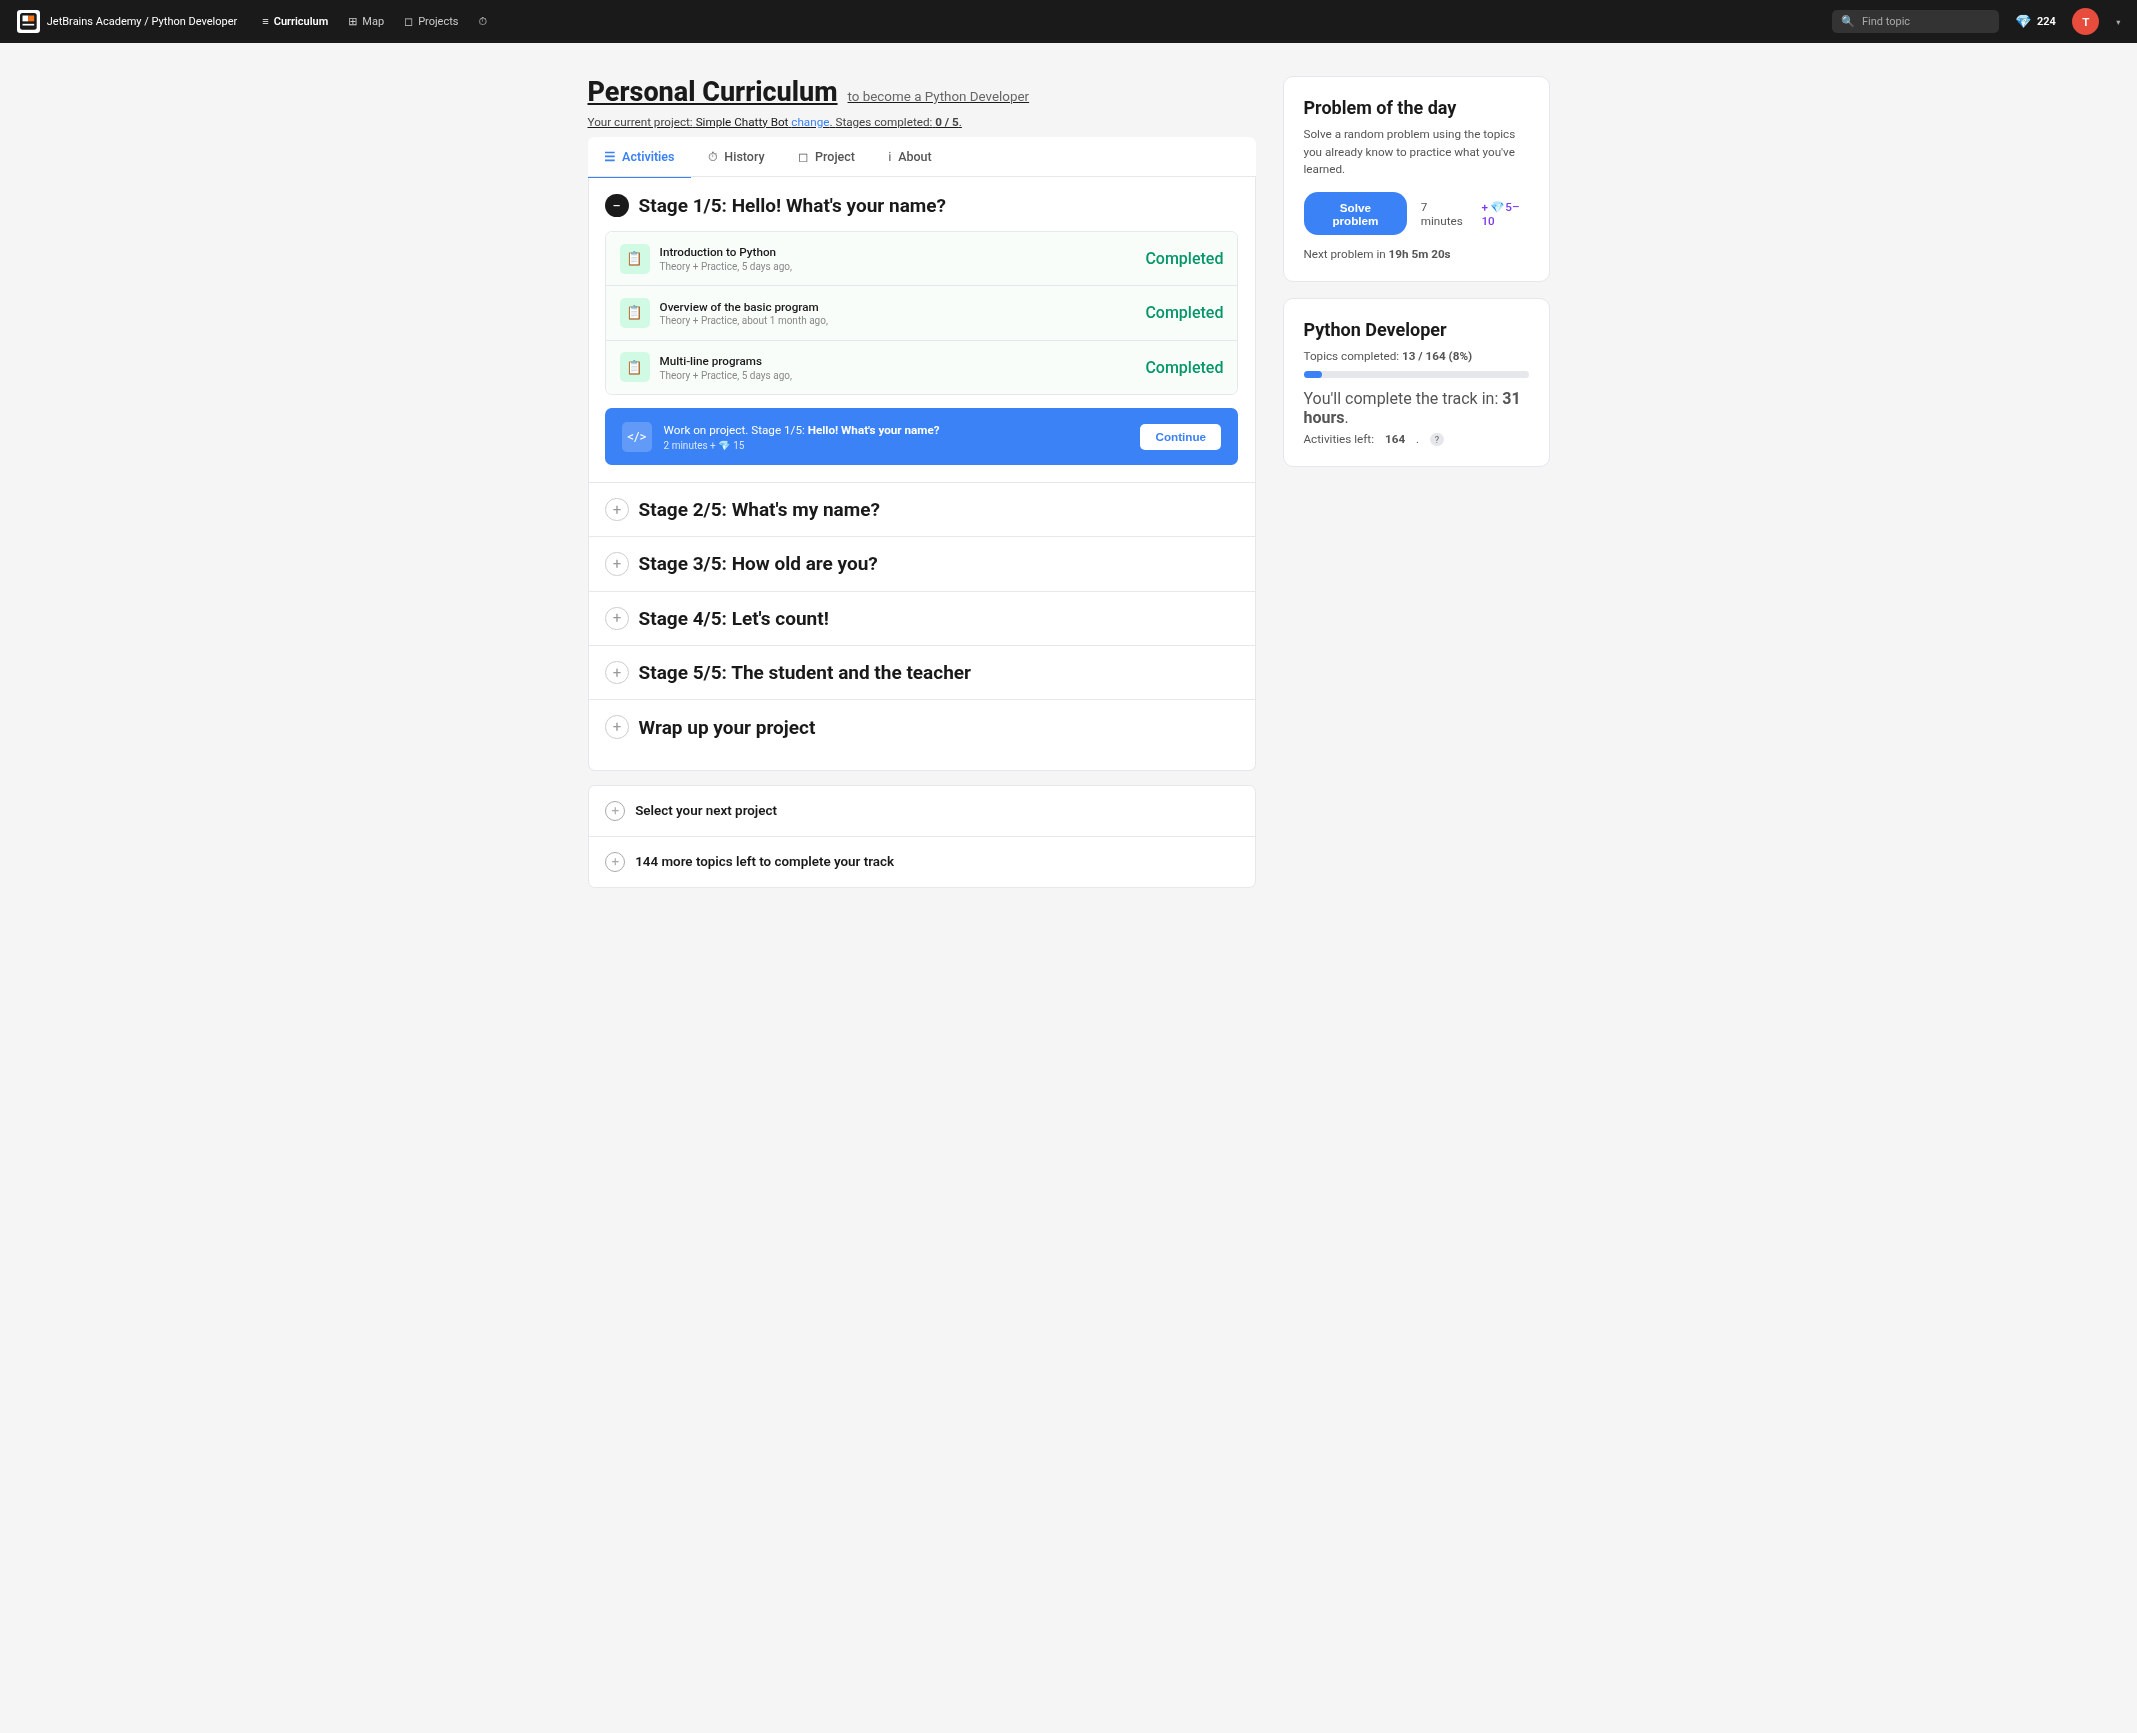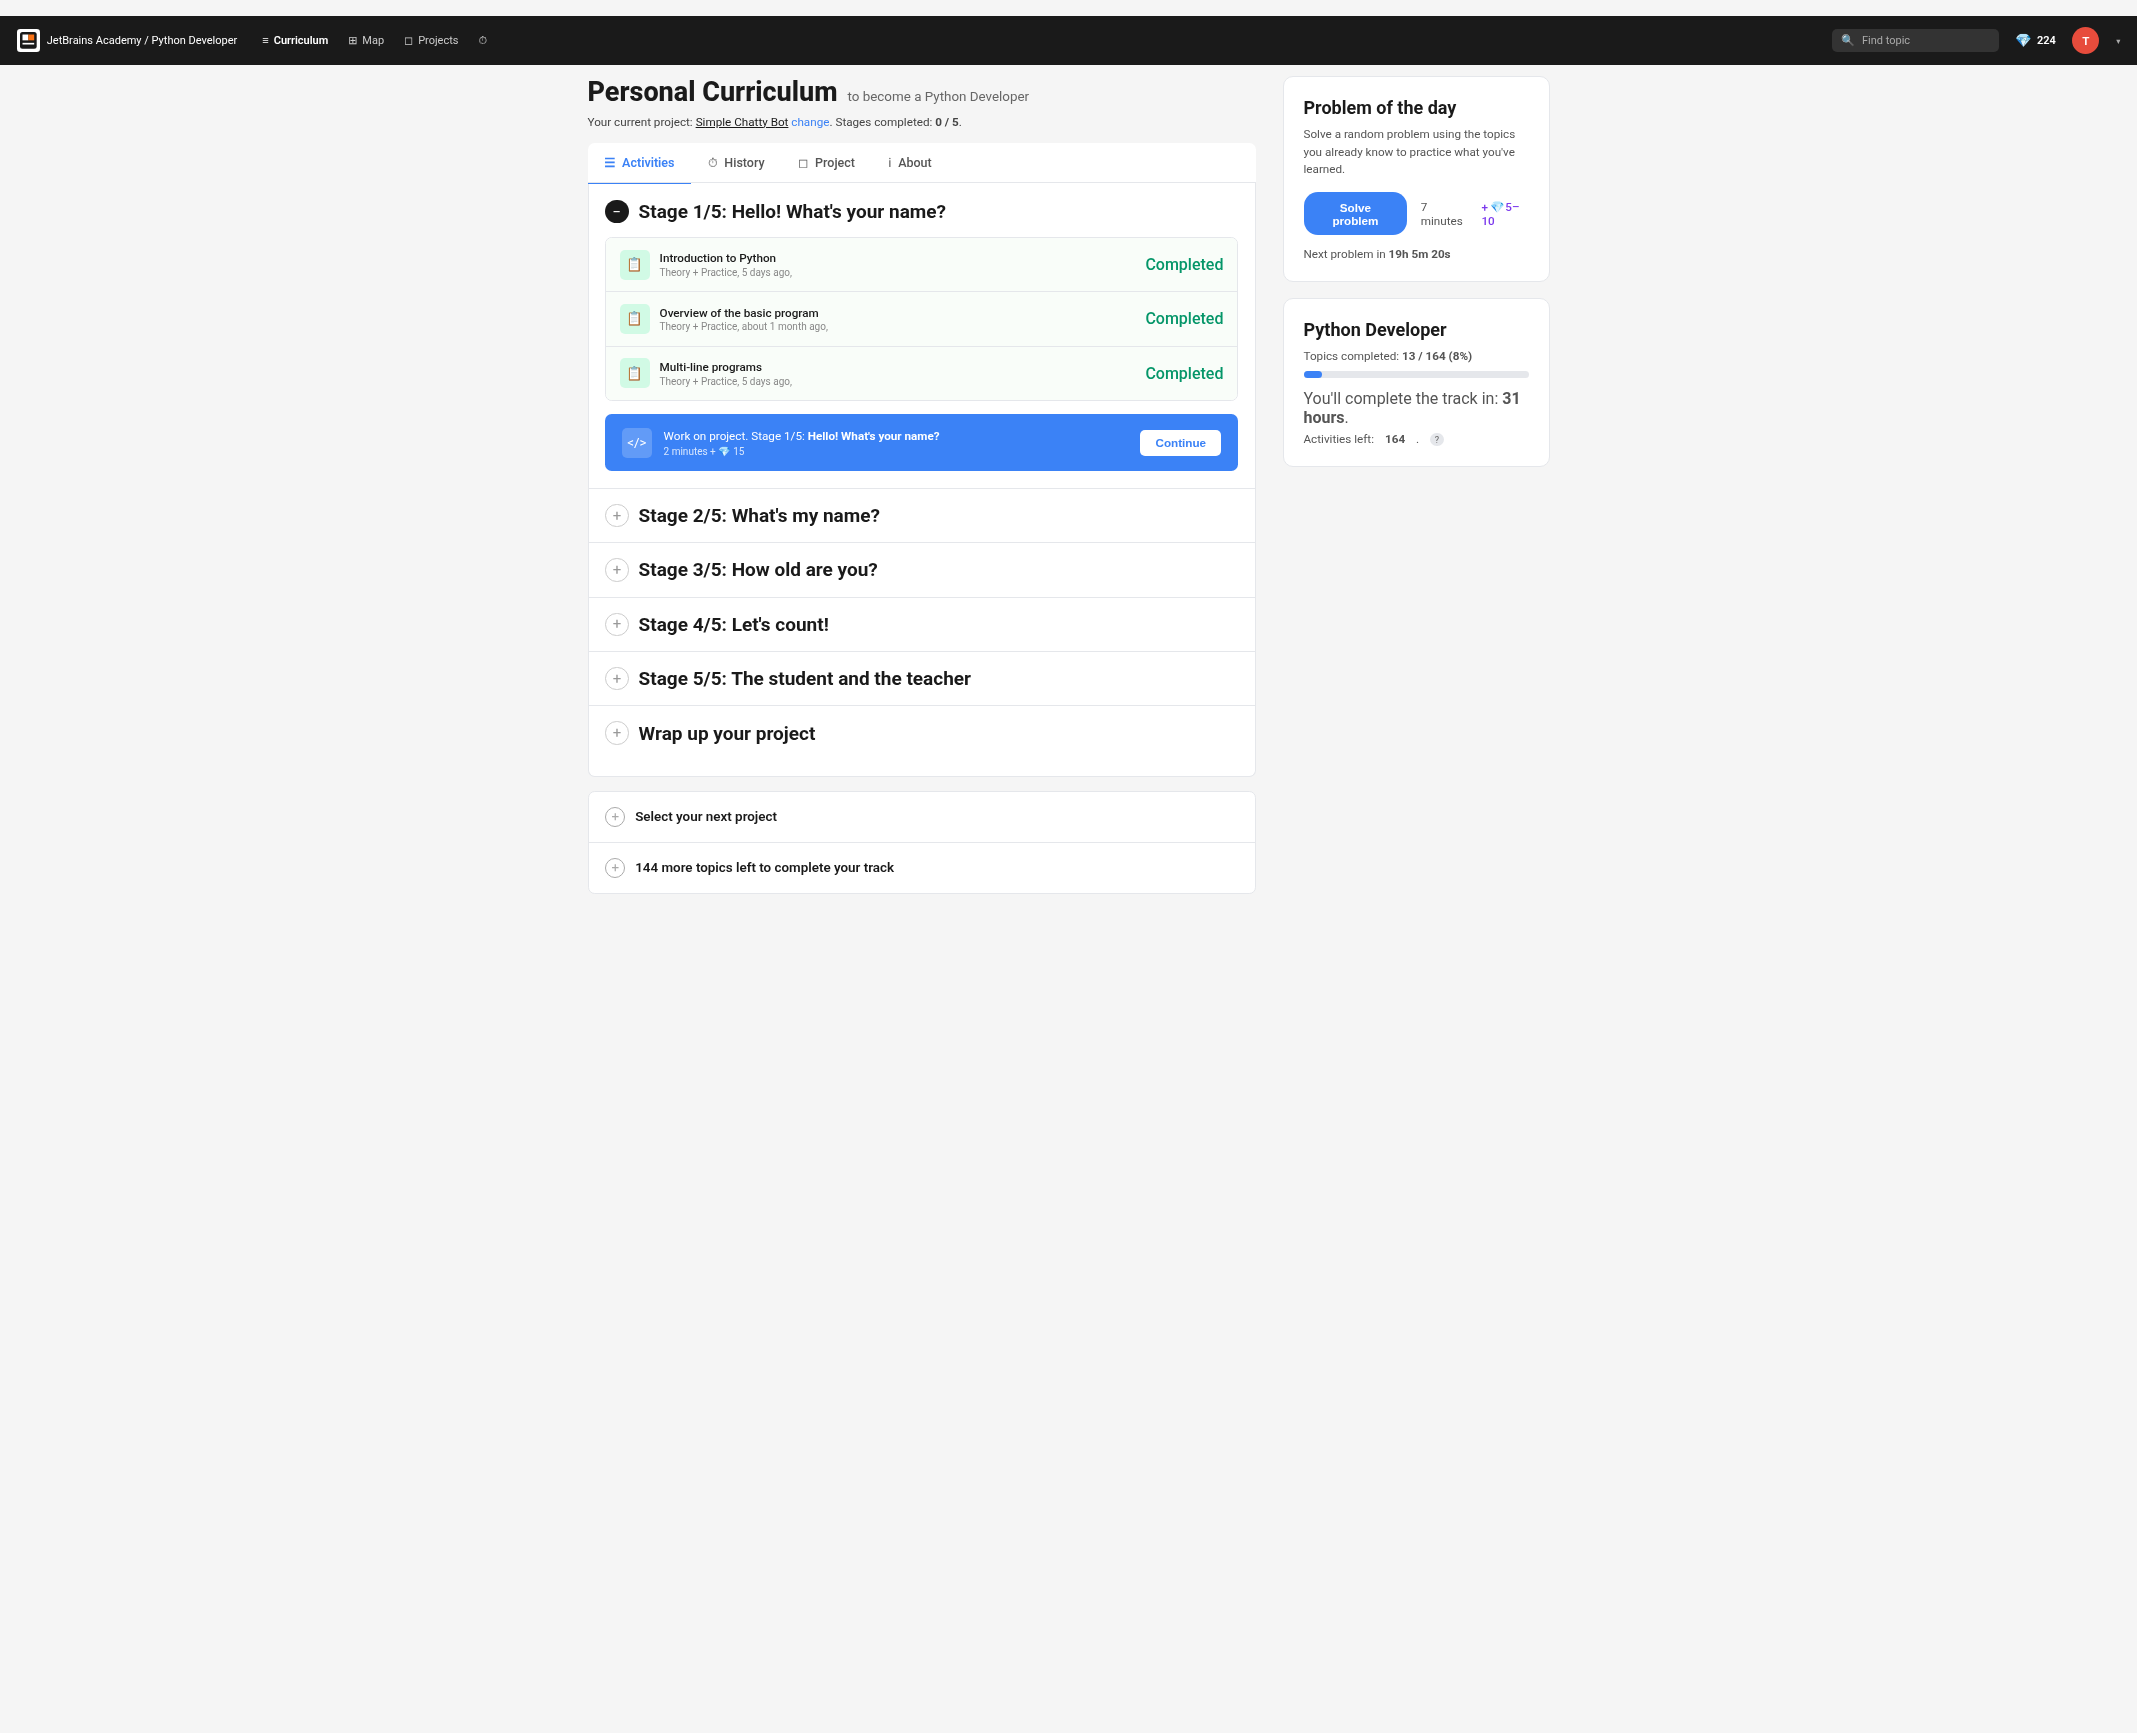"JetBrains Academy / Python Developer" .navbar { height: 49px -> 43px; top: 16px -> 0 }
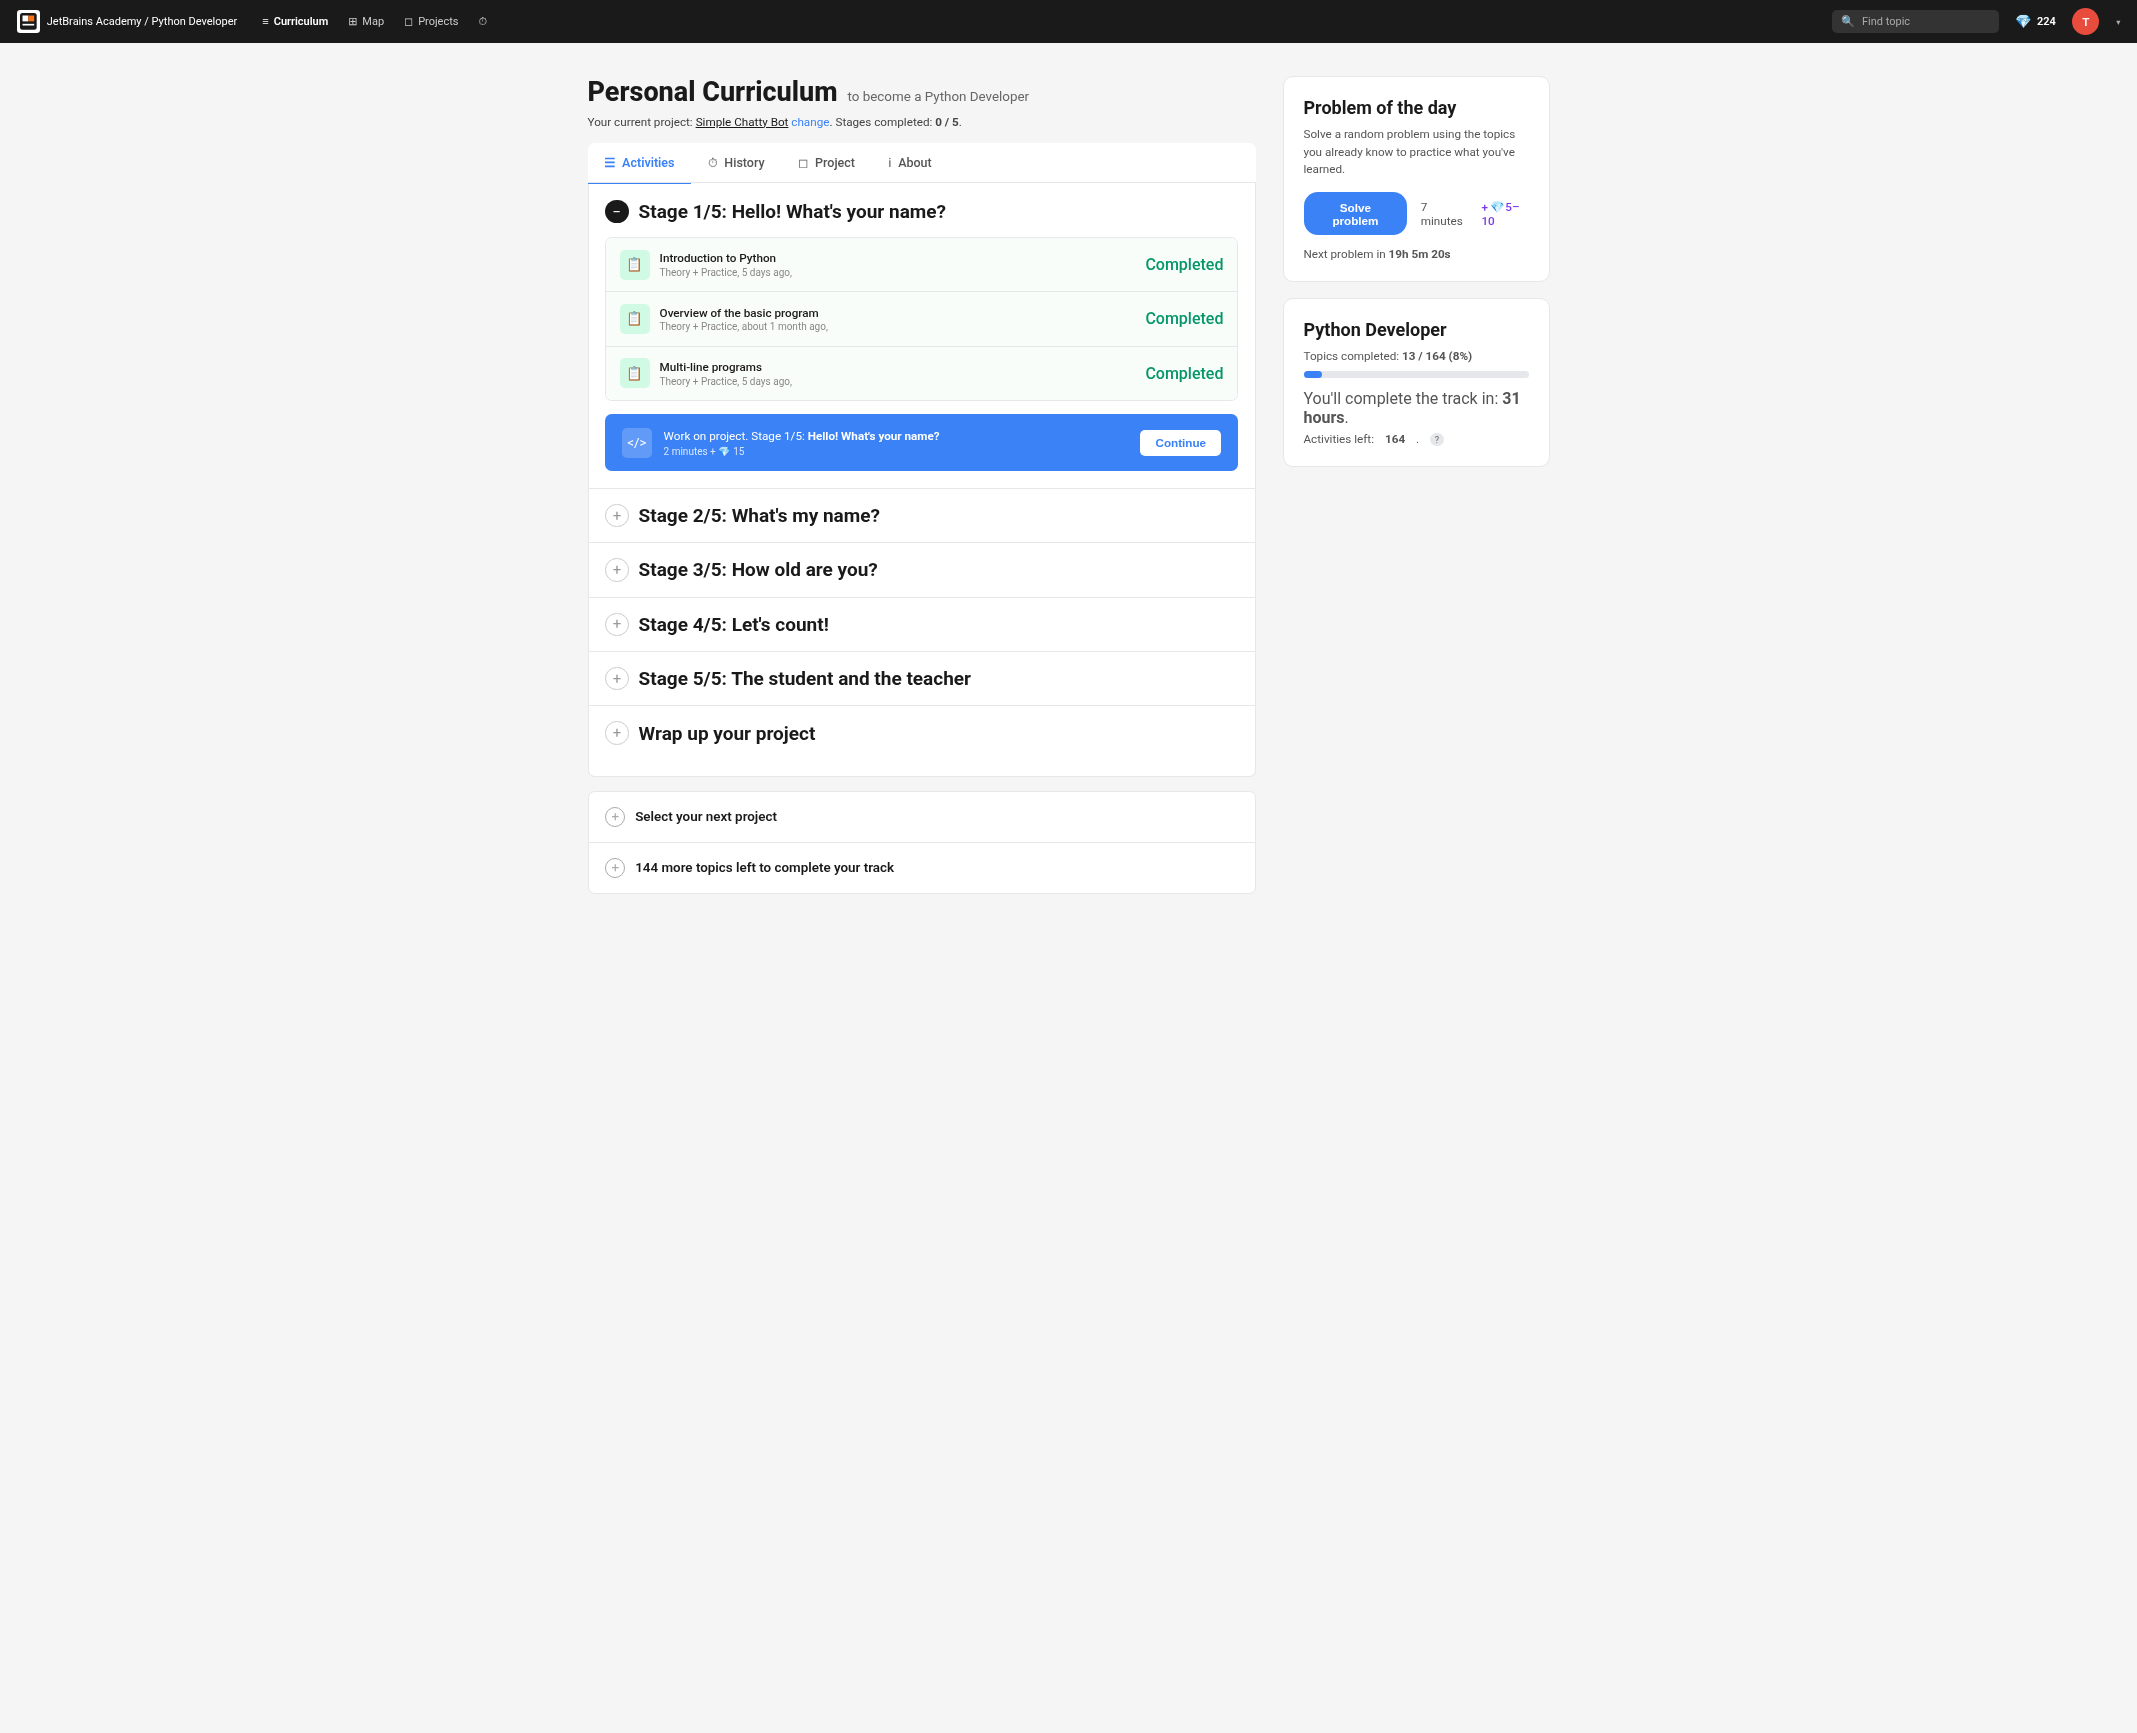"Personal Curriculum" .page-header { margin-bottom: 14px -> 8px; text-decoration: none -> underline }
